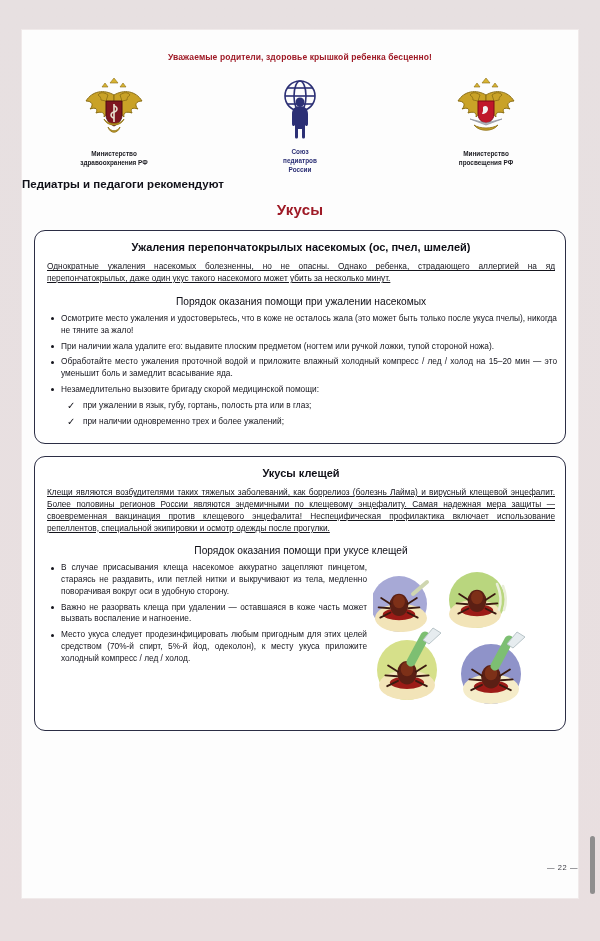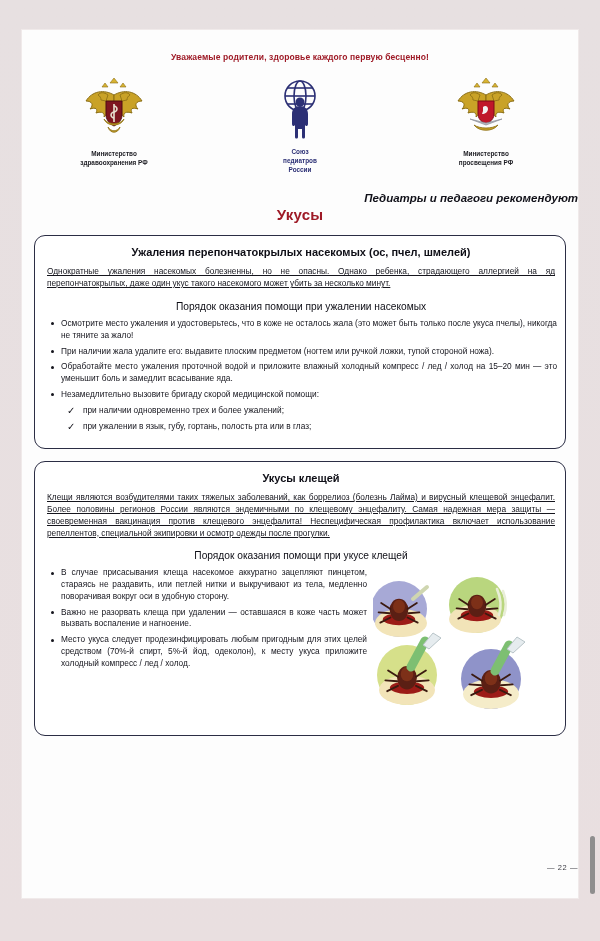"Уважаемые родители, здоровье каждого" div.banner-line1 { text: каждого первую -> крышкой ребенка }
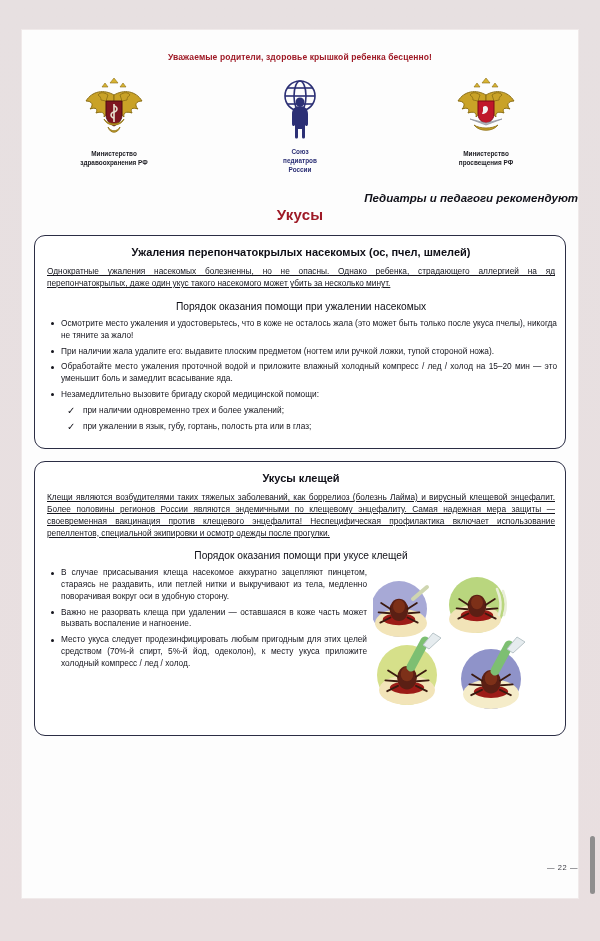"Педиатры и педагоги рекомендуют" .recommend-title { font-style: italic -> none; margin-top: 18px -> 4px; text-align: right -> left }
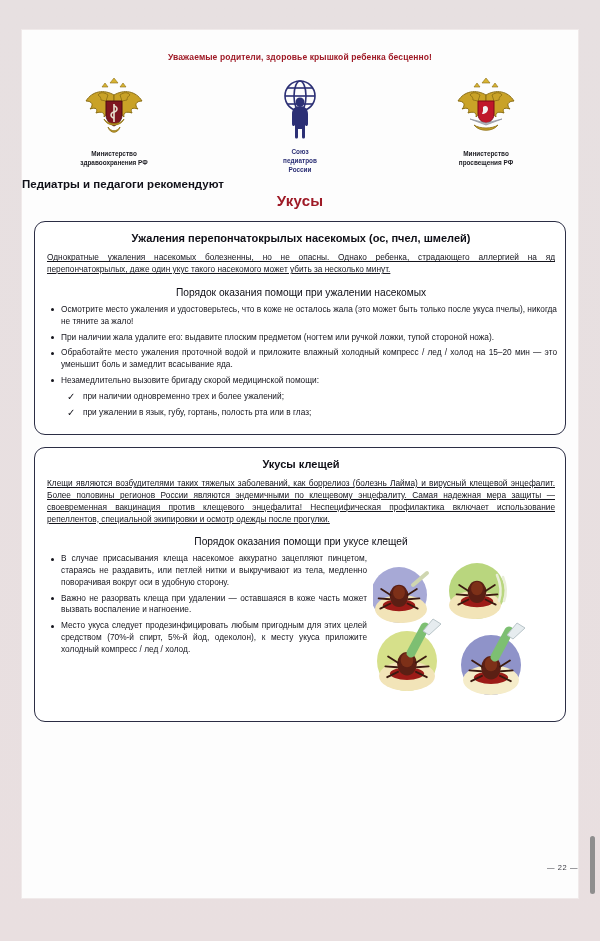"Укусы" .doc-title { margin-top: 2px -> 11px }
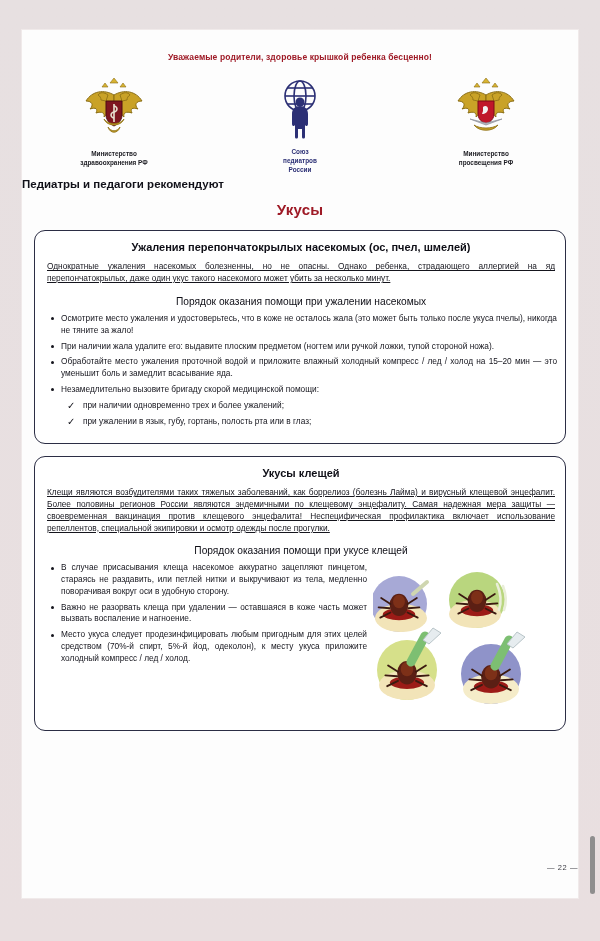"при наличии одновременно трех и" li { order: before "при ужалении в язык, губу," -> after "при ужалении в язык, губу," }
